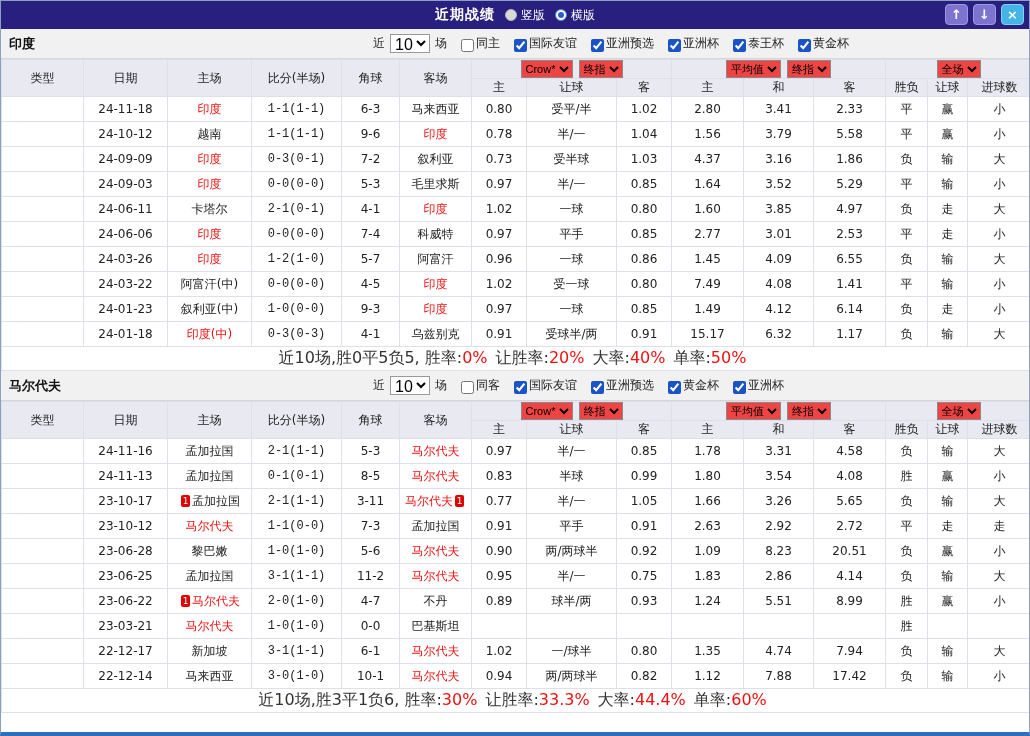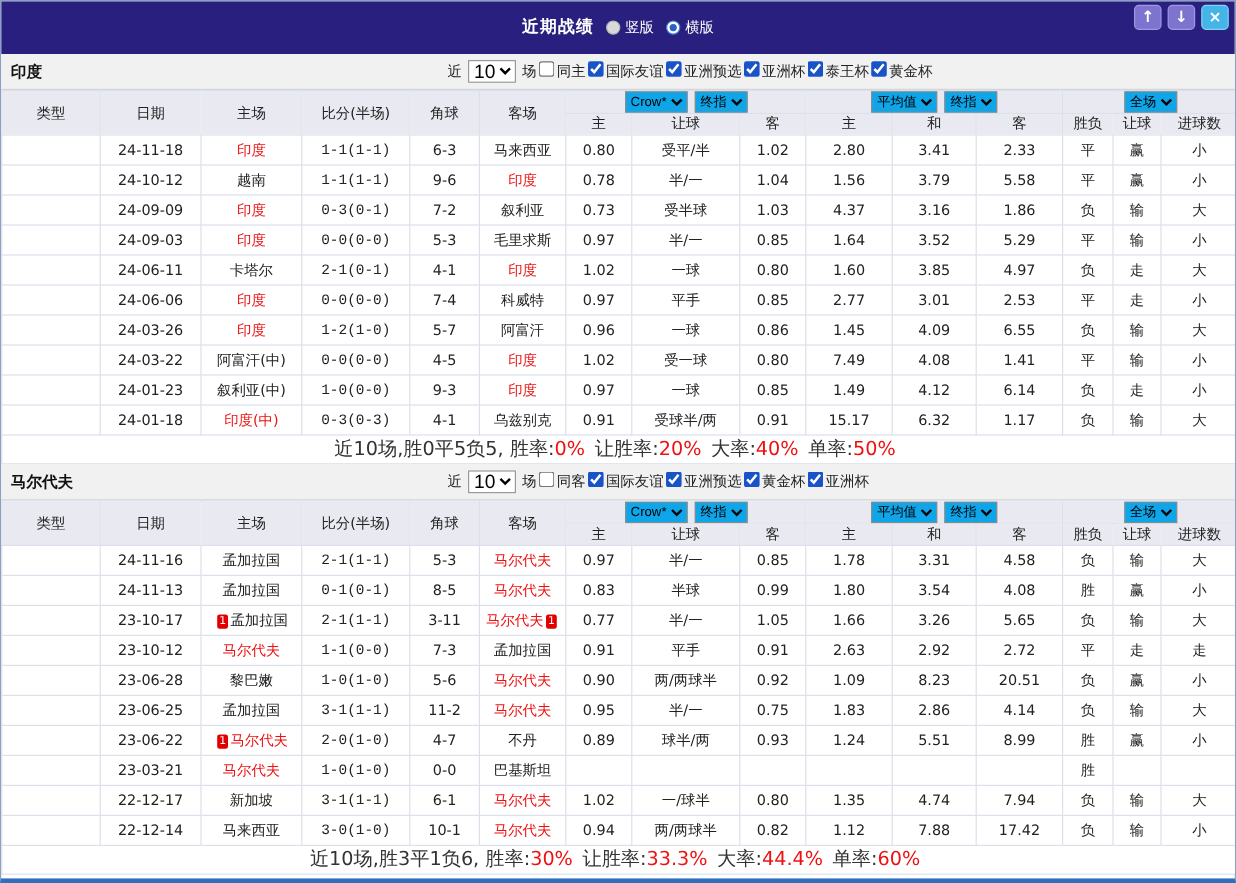"近期战绩" .titlebar { height: 44px -> 28px }
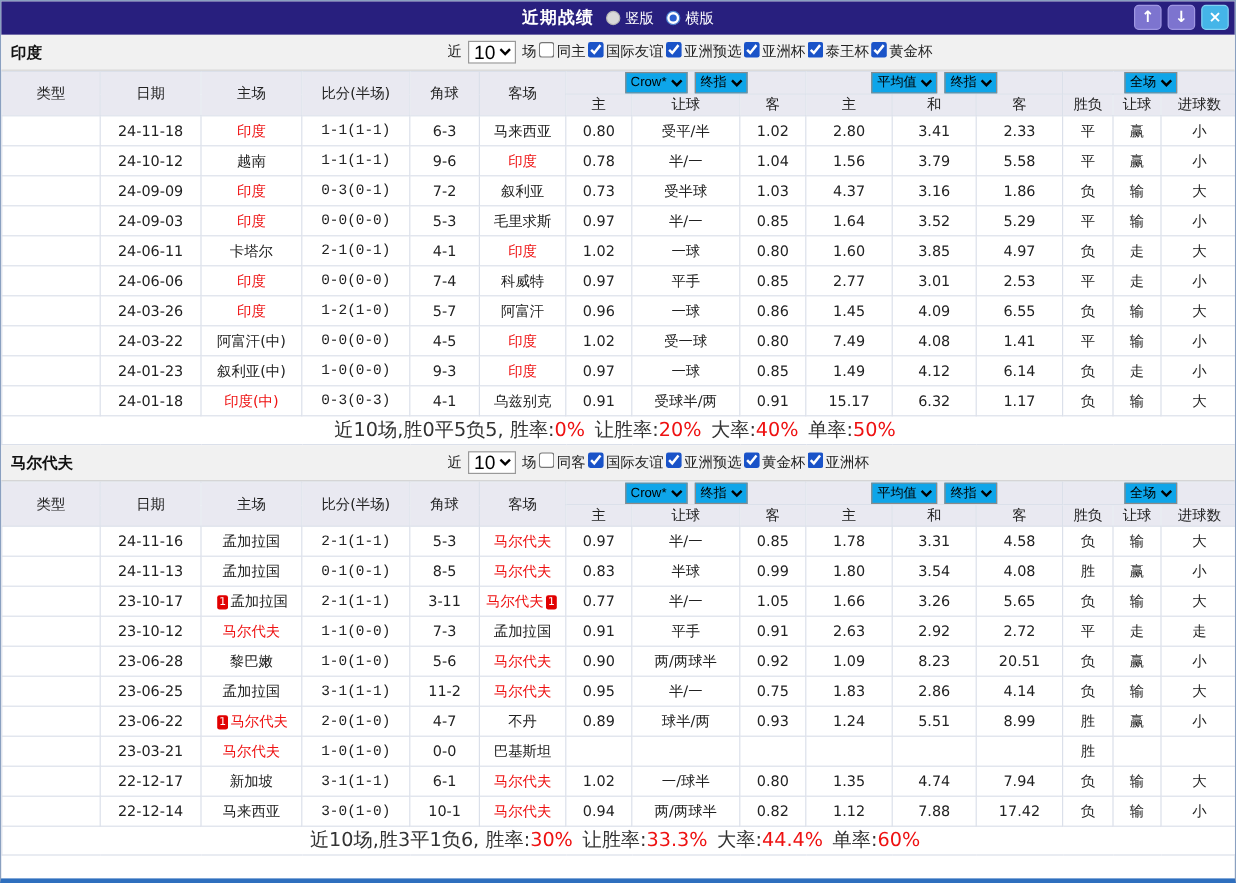"同主" .chk { align-items: flex-start -> flex-end; margin-left: 0 -> 12px }
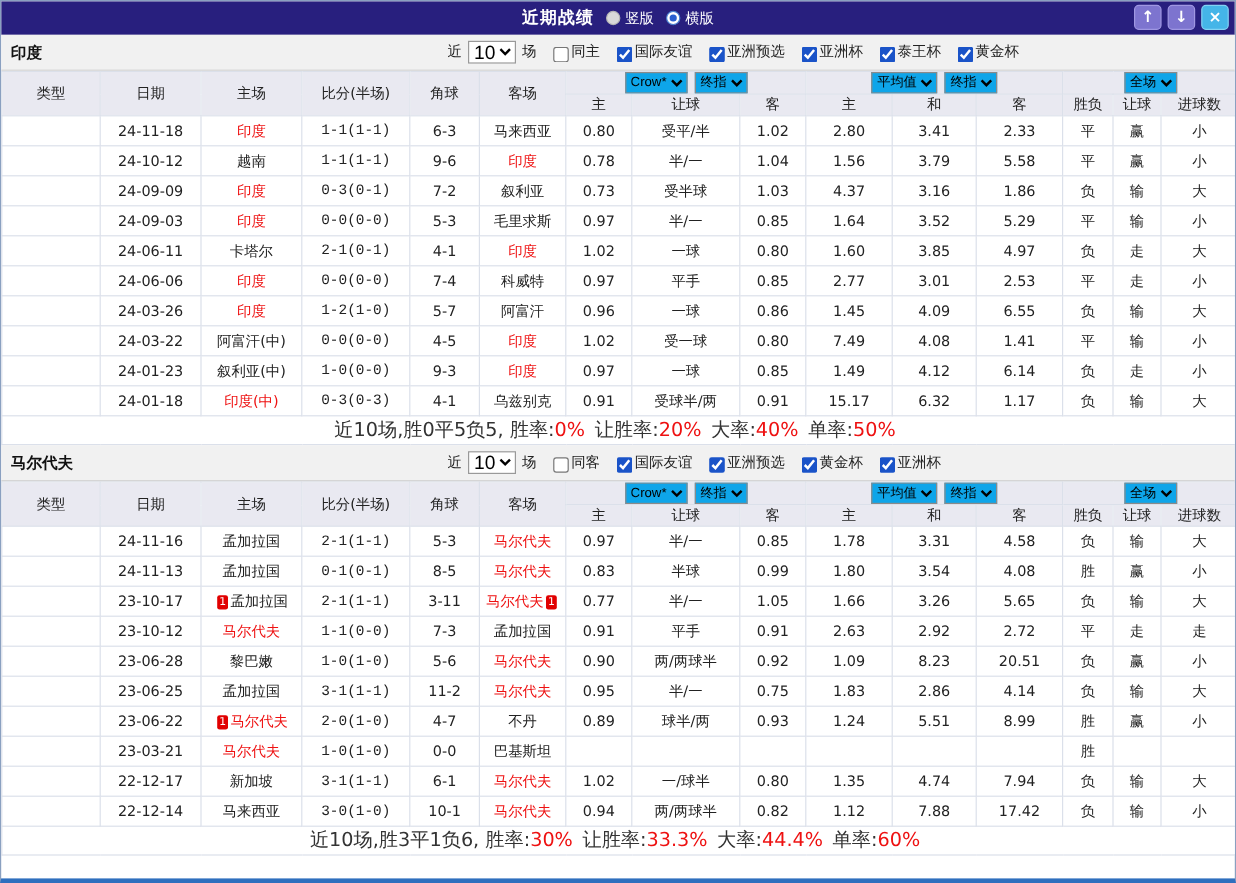"Crow*" .selcell select { background: #0ea5e9 -> #ef4444 }
